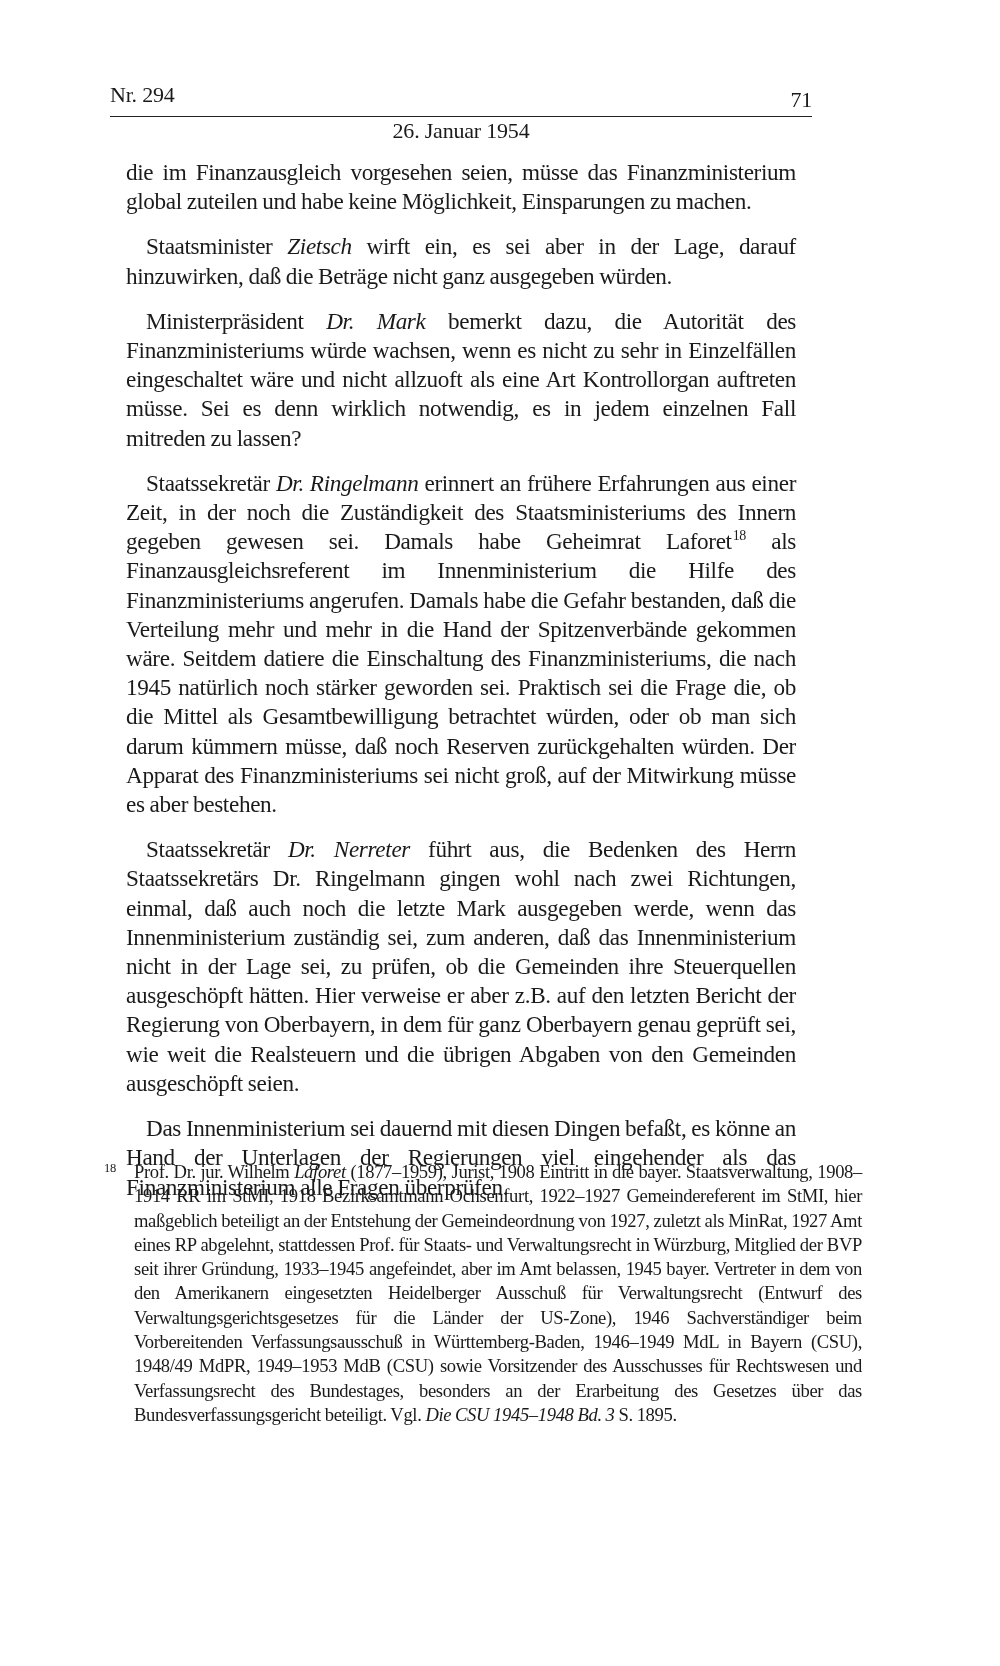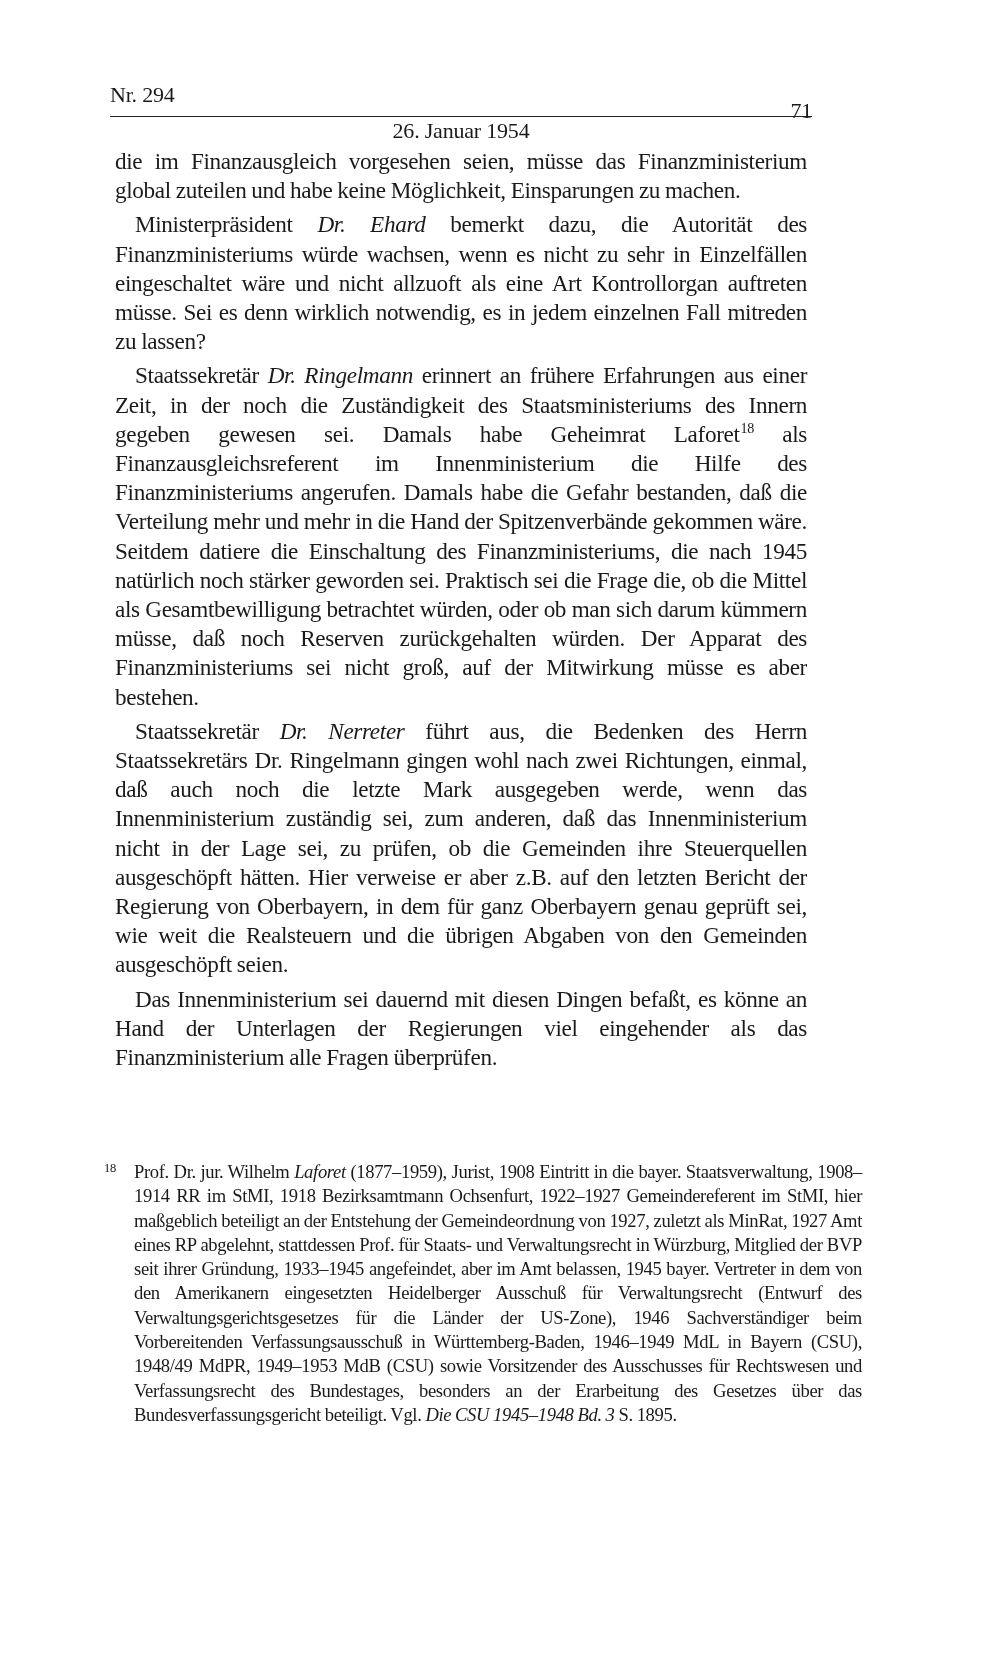"71" .rh-right { top: 16px -> 5px }
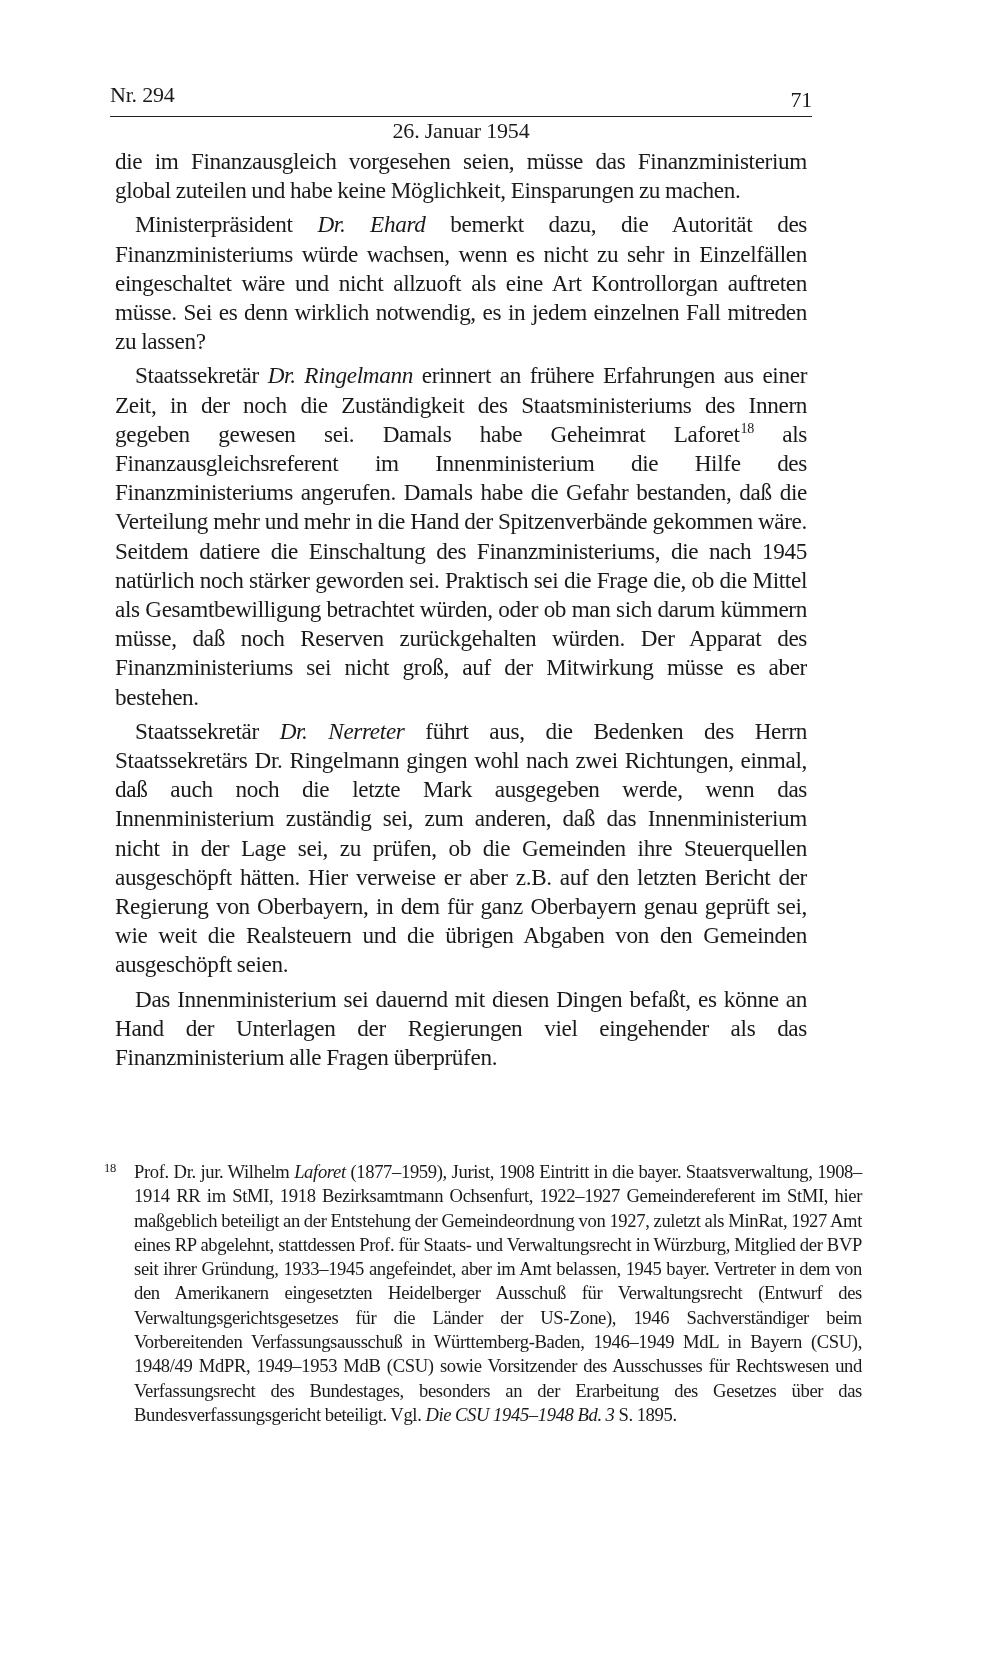"die im Finanzausgleich vorgesehen seien," .body-text p { margin: 5px -> 16px }
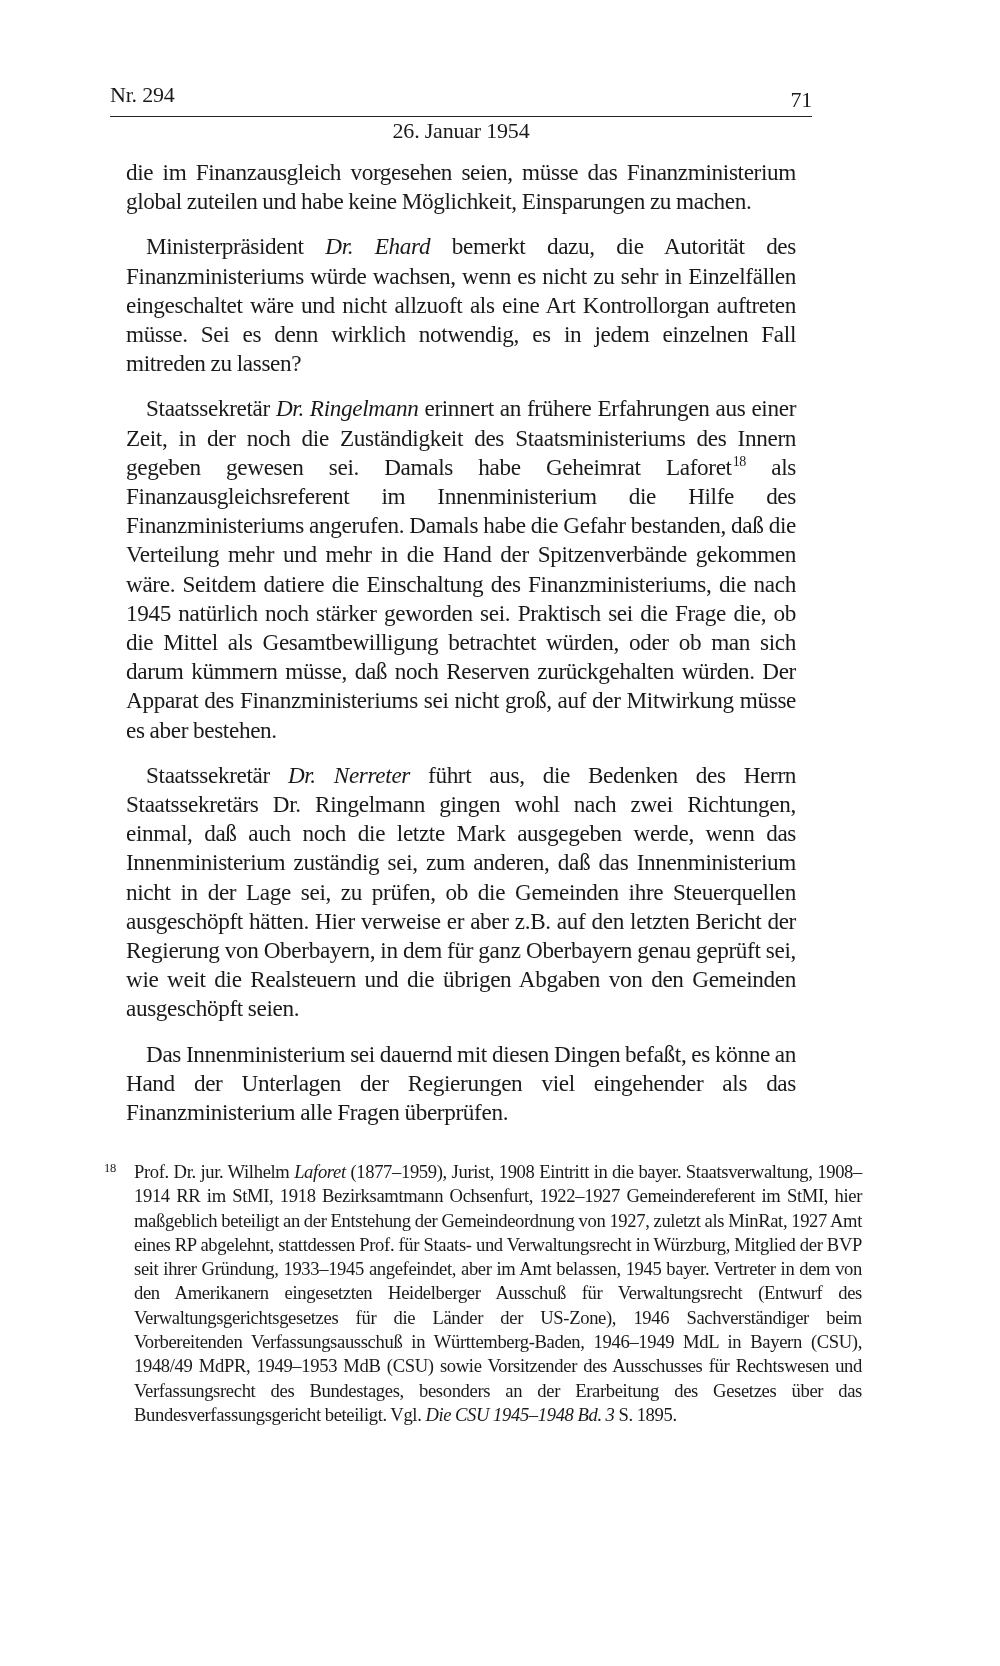"Staatsminister Zietsch wirft ein, es" p { html: none -> <p><span>Staatsminister </span><em>Zietsch</em><span> wirft ein, es sei aber in der Lage, darauf hinzuwirken, daß die Beträge nicht ganz ausgegeben würden.</span></p> }
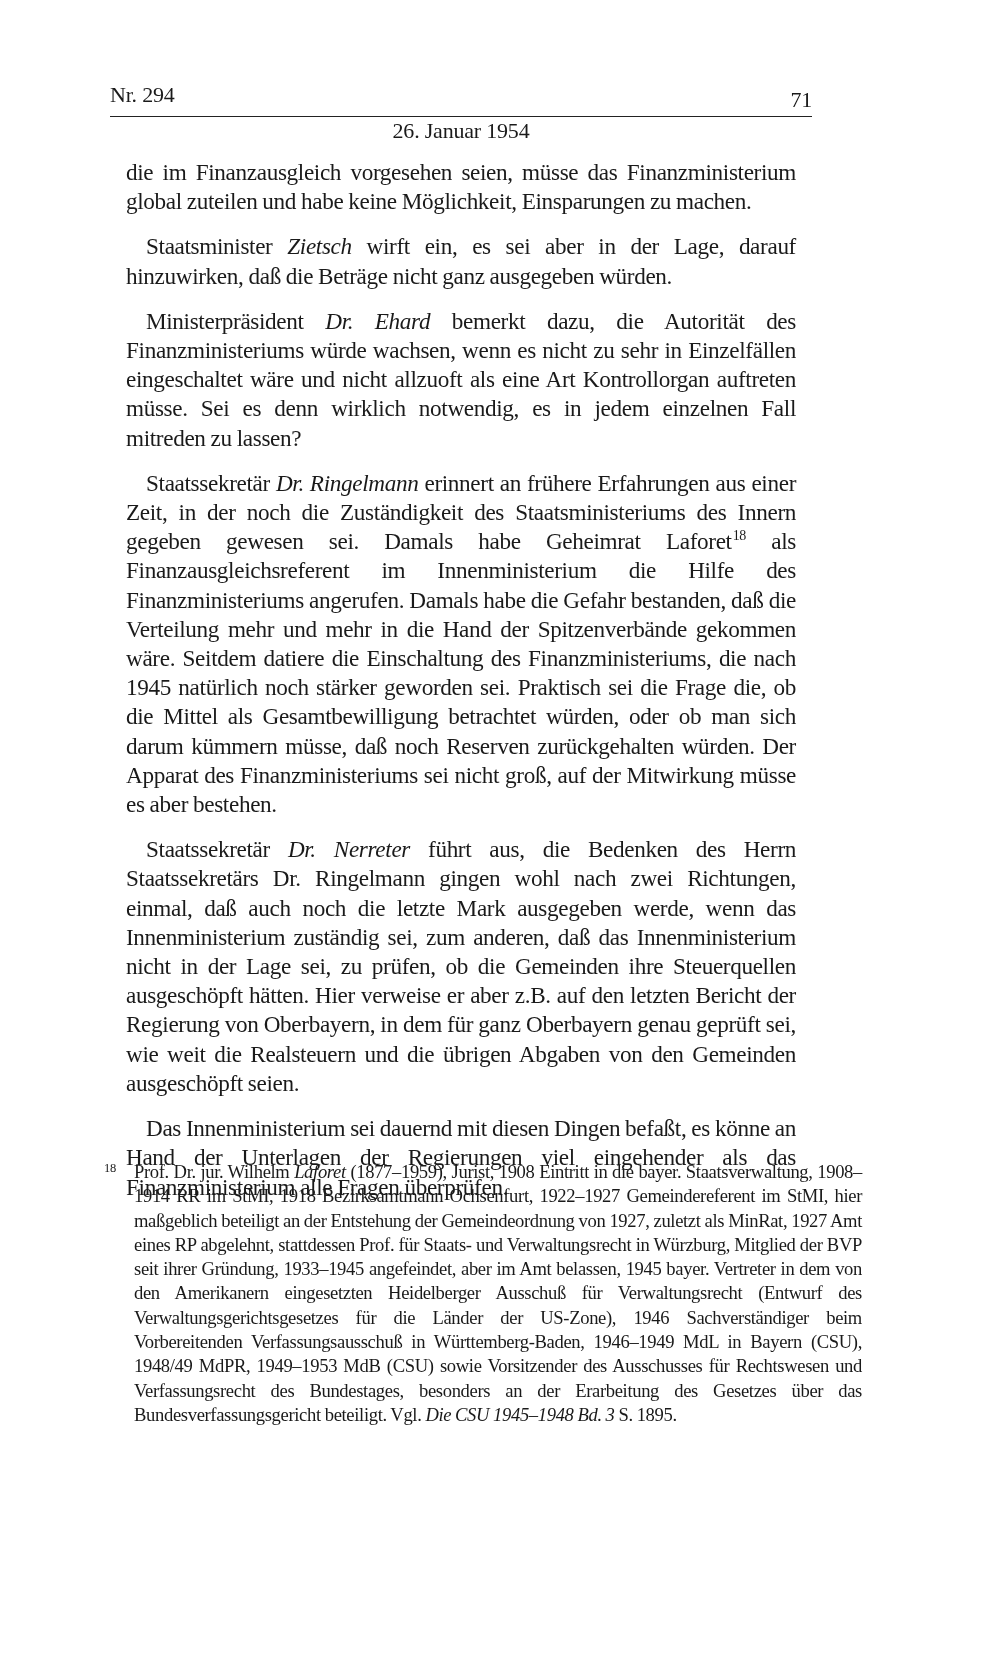"Dr. Ehard" em { text: Ehard -> Mark }
